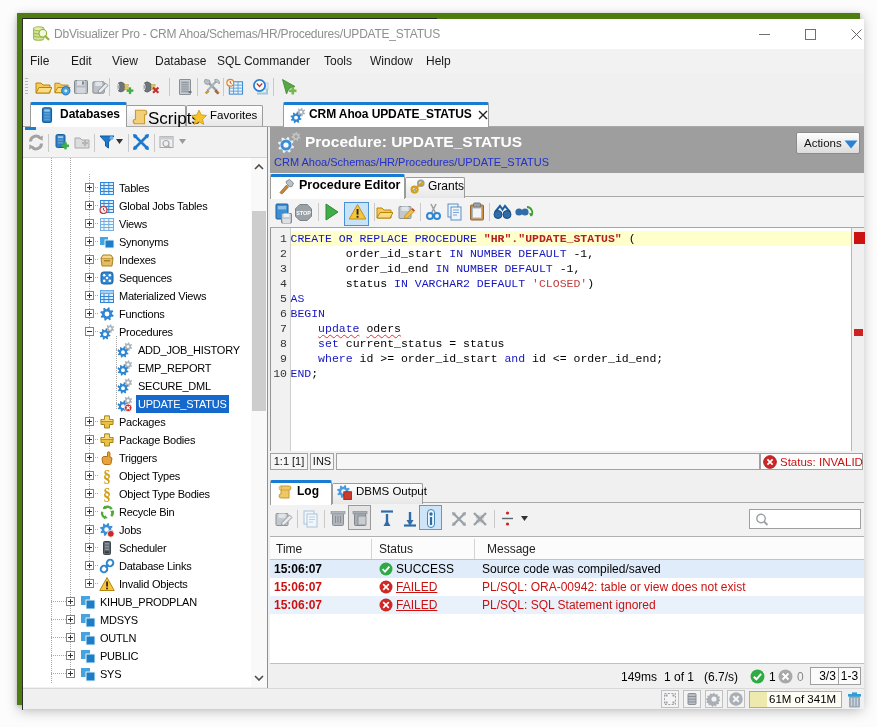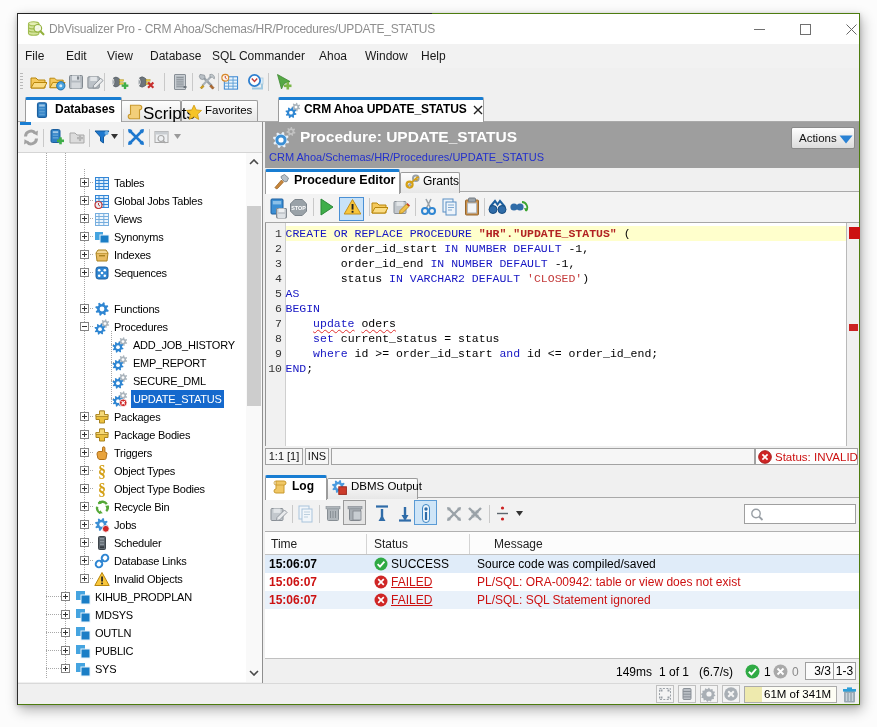"DbVisualizer Pro - CRM" .win { border: 1px solid #4d7c0f -> 6px solid #4d7c0f }
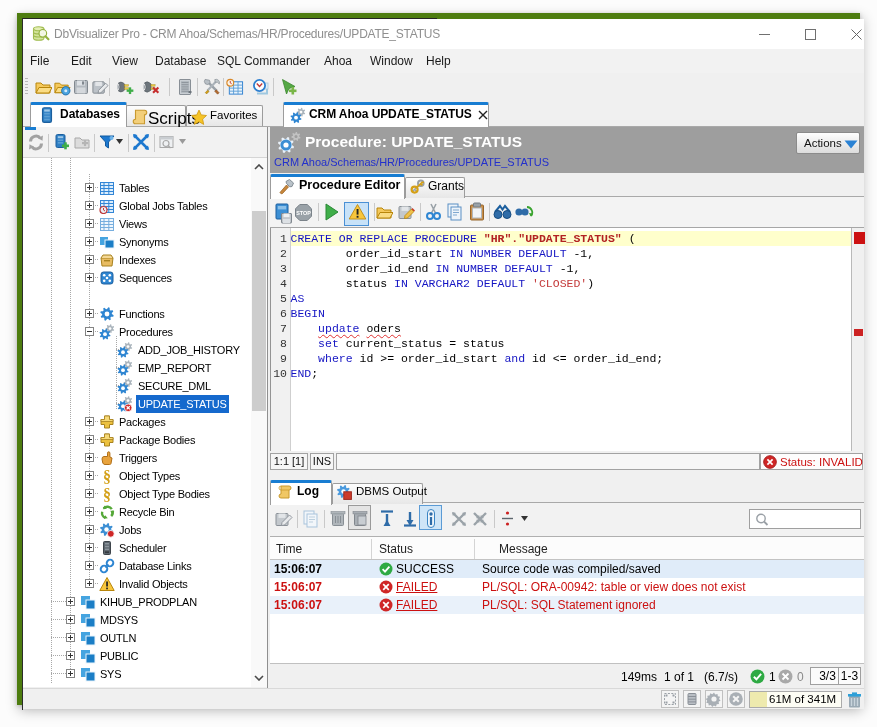"Ahoa" span.a { text: Ahoa -> Tools }
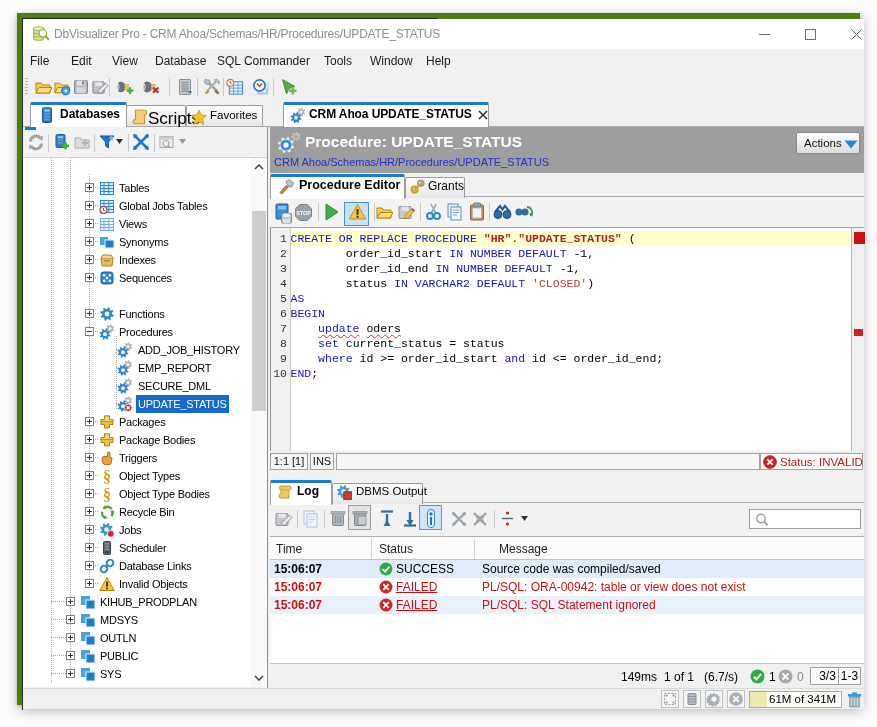"Materialized Views" div.trow { html: none -> <div> <div></div> <div></div> <span><svg> <rect></rect> <path></path> <rect></rect> </svg></span> <span>Materialized Views</span> </div> }
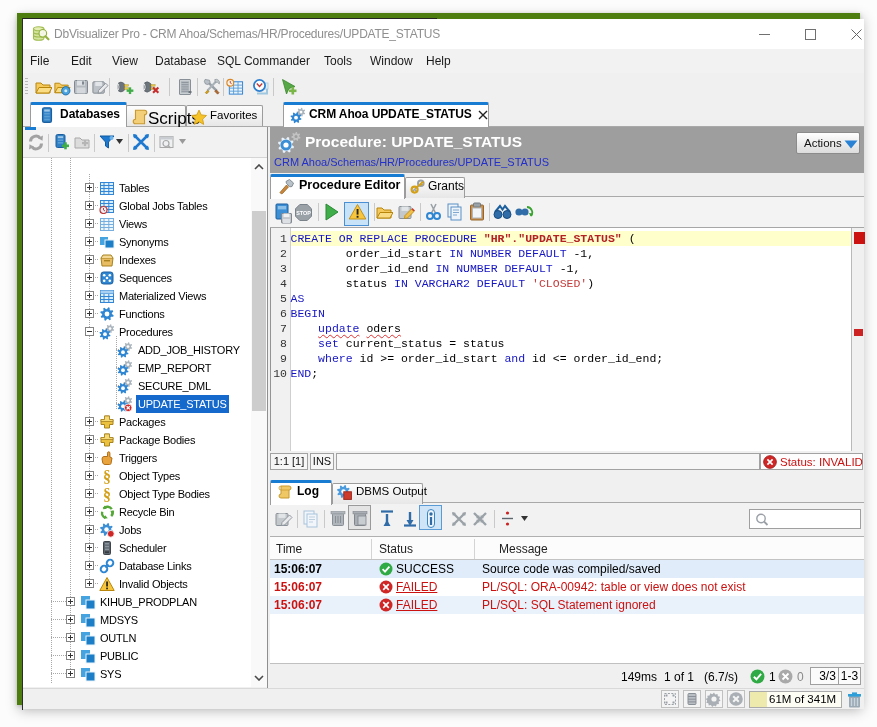"Message" span.tcol { left: 229px -> 217px }
